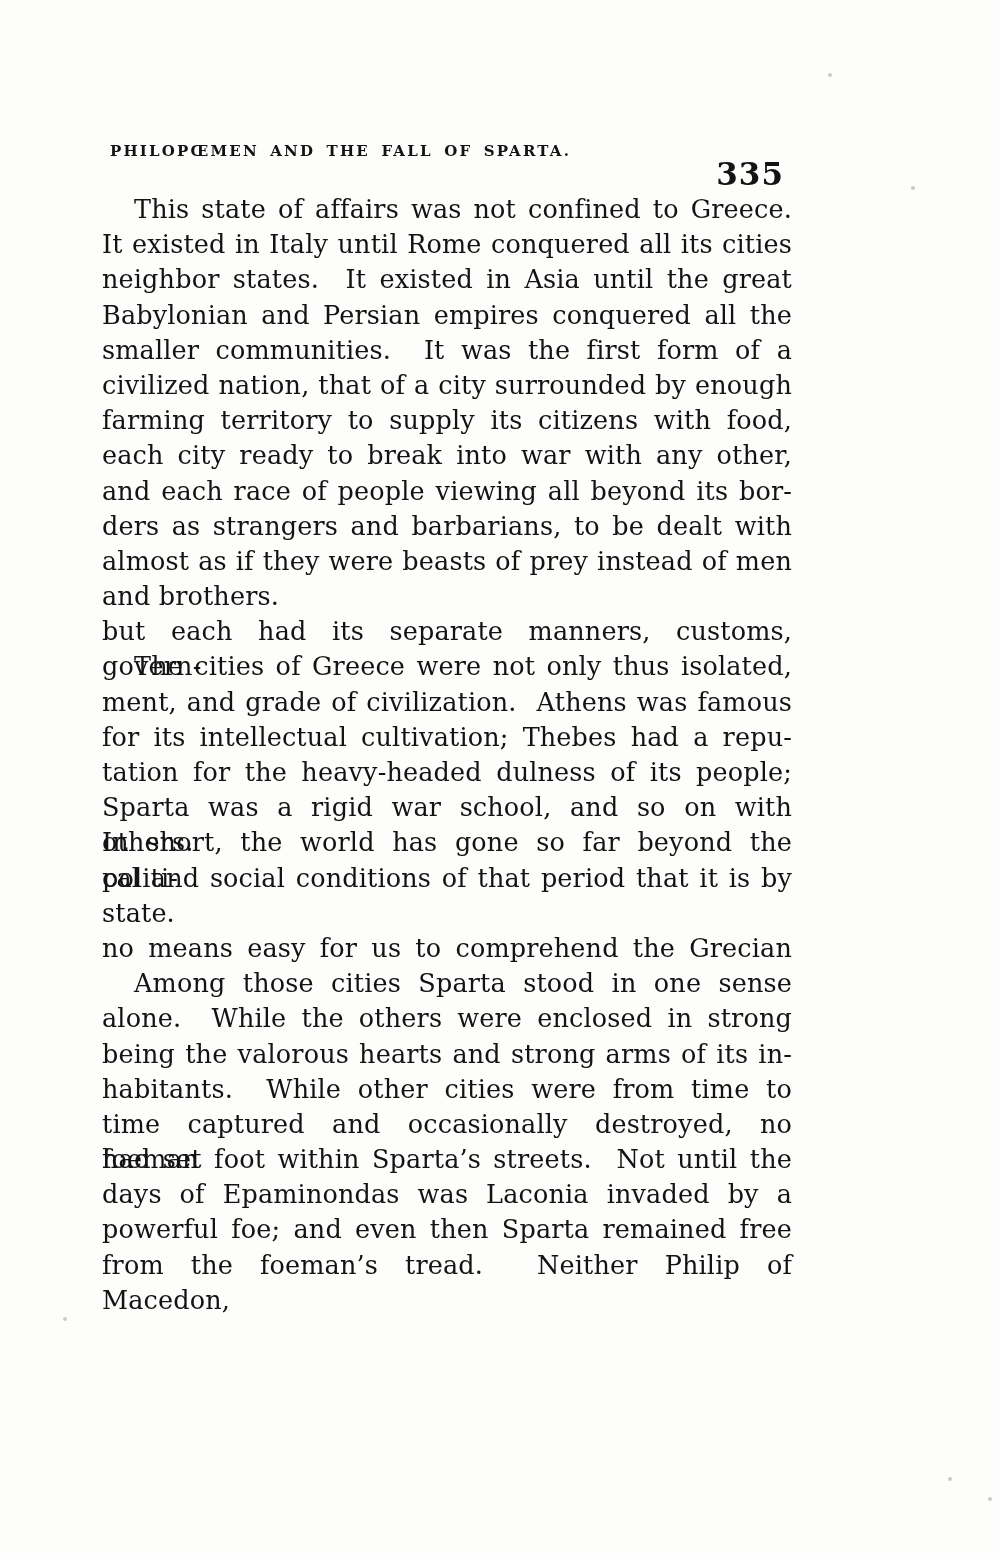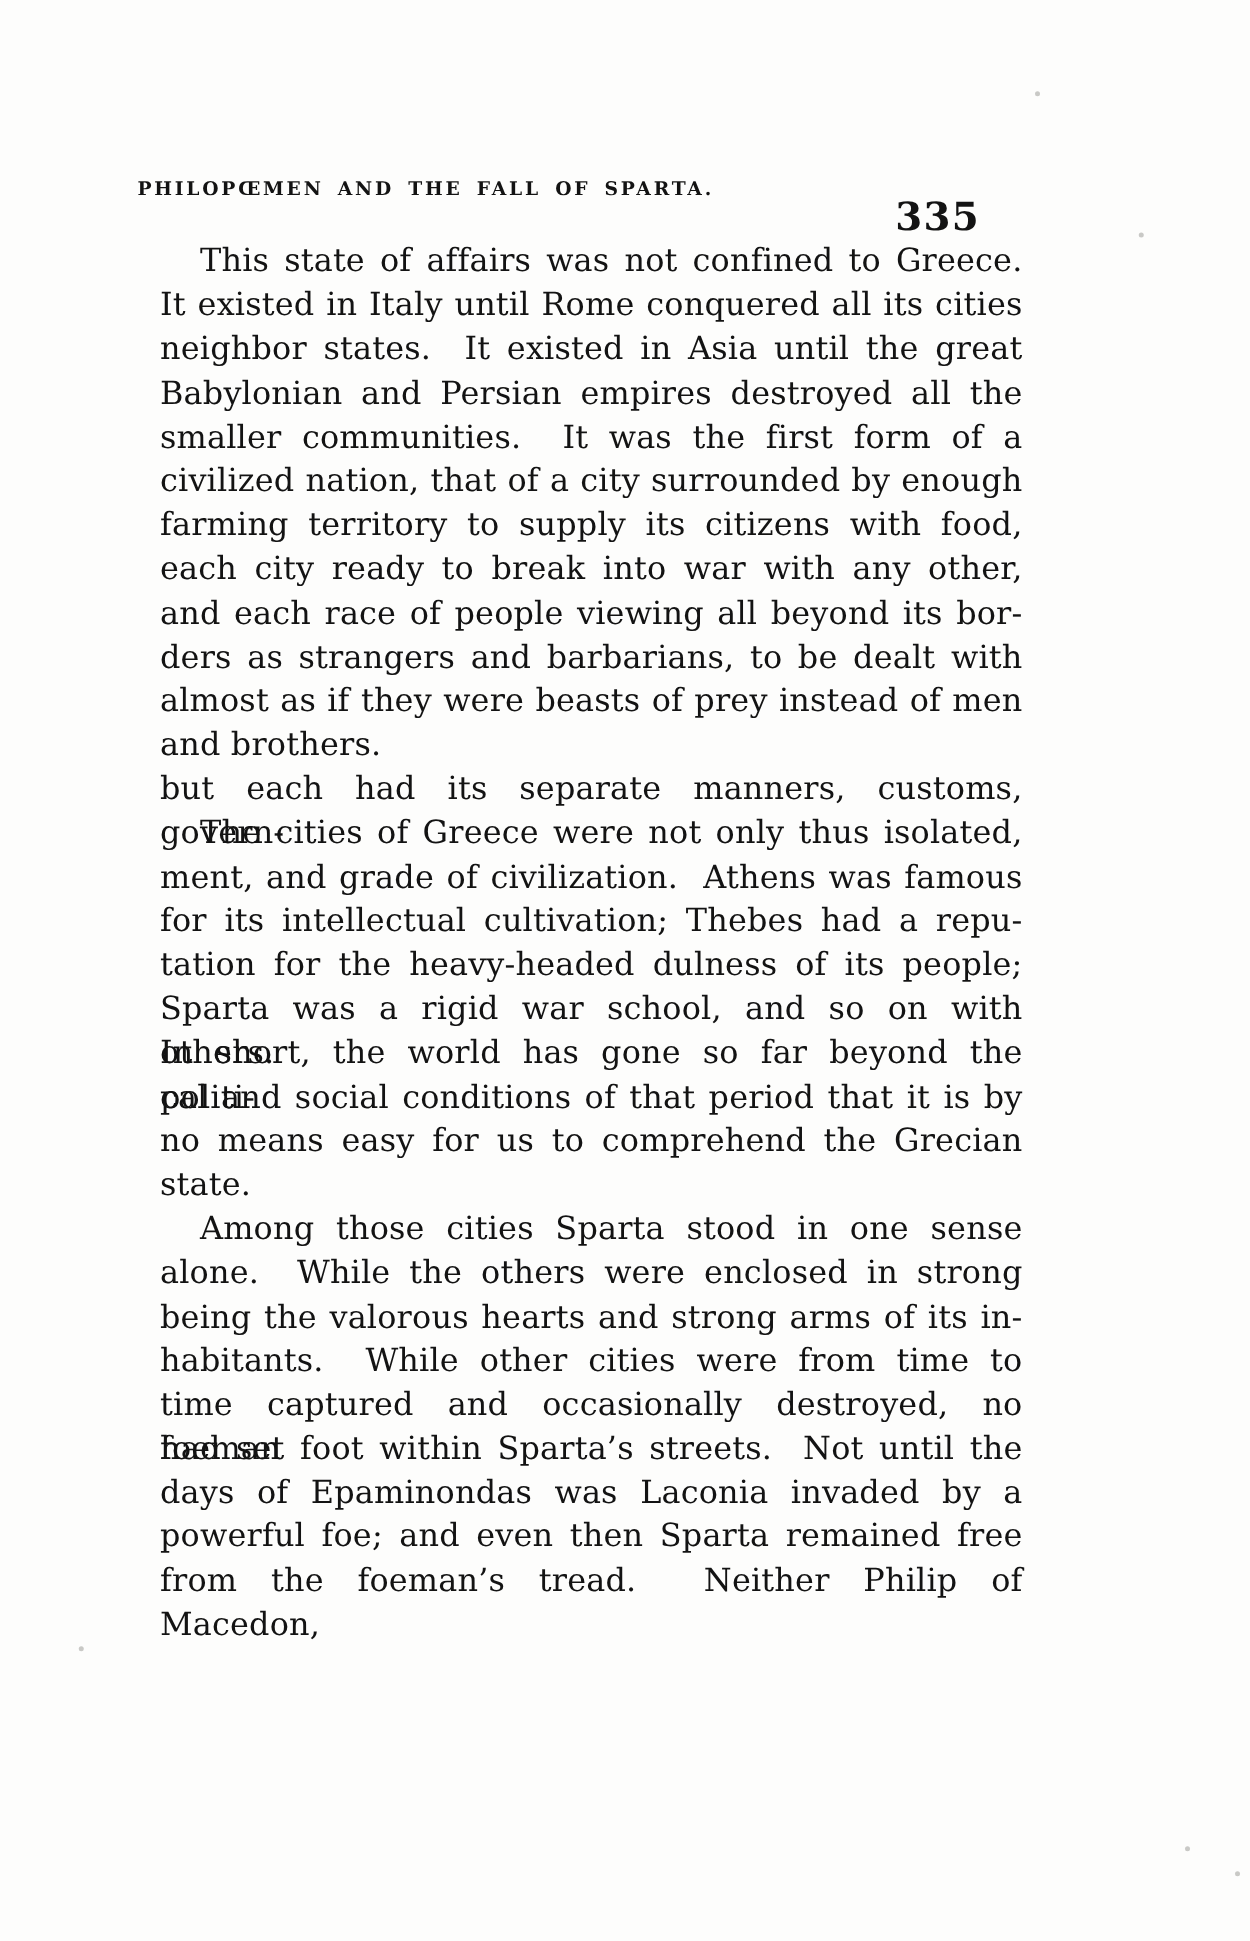"This state of affairs was" .page-body { left: 128px -> 102px }
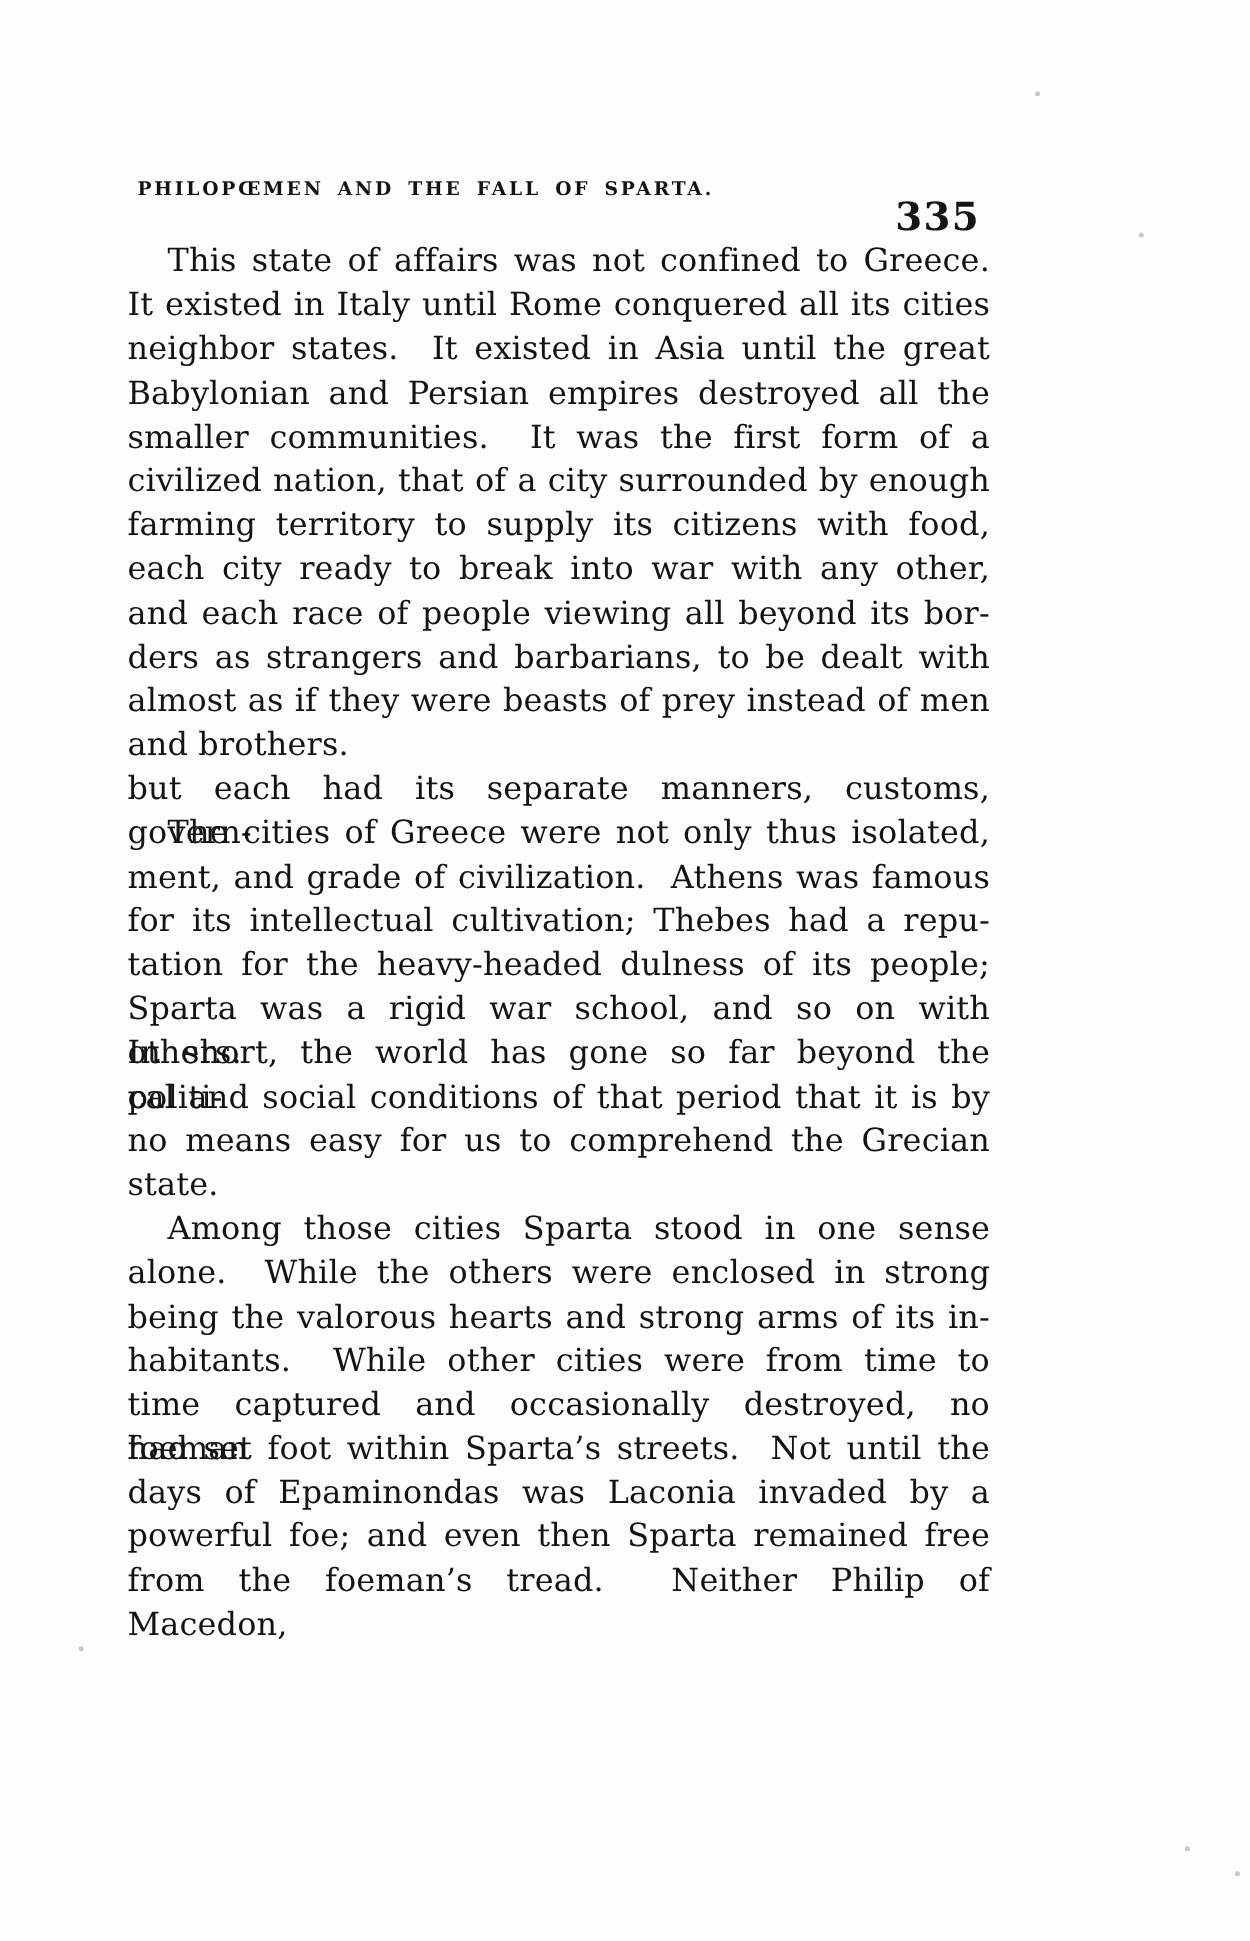"Babylonian and Persian empires destroyed" div.line { text: destroyed -> conquered }
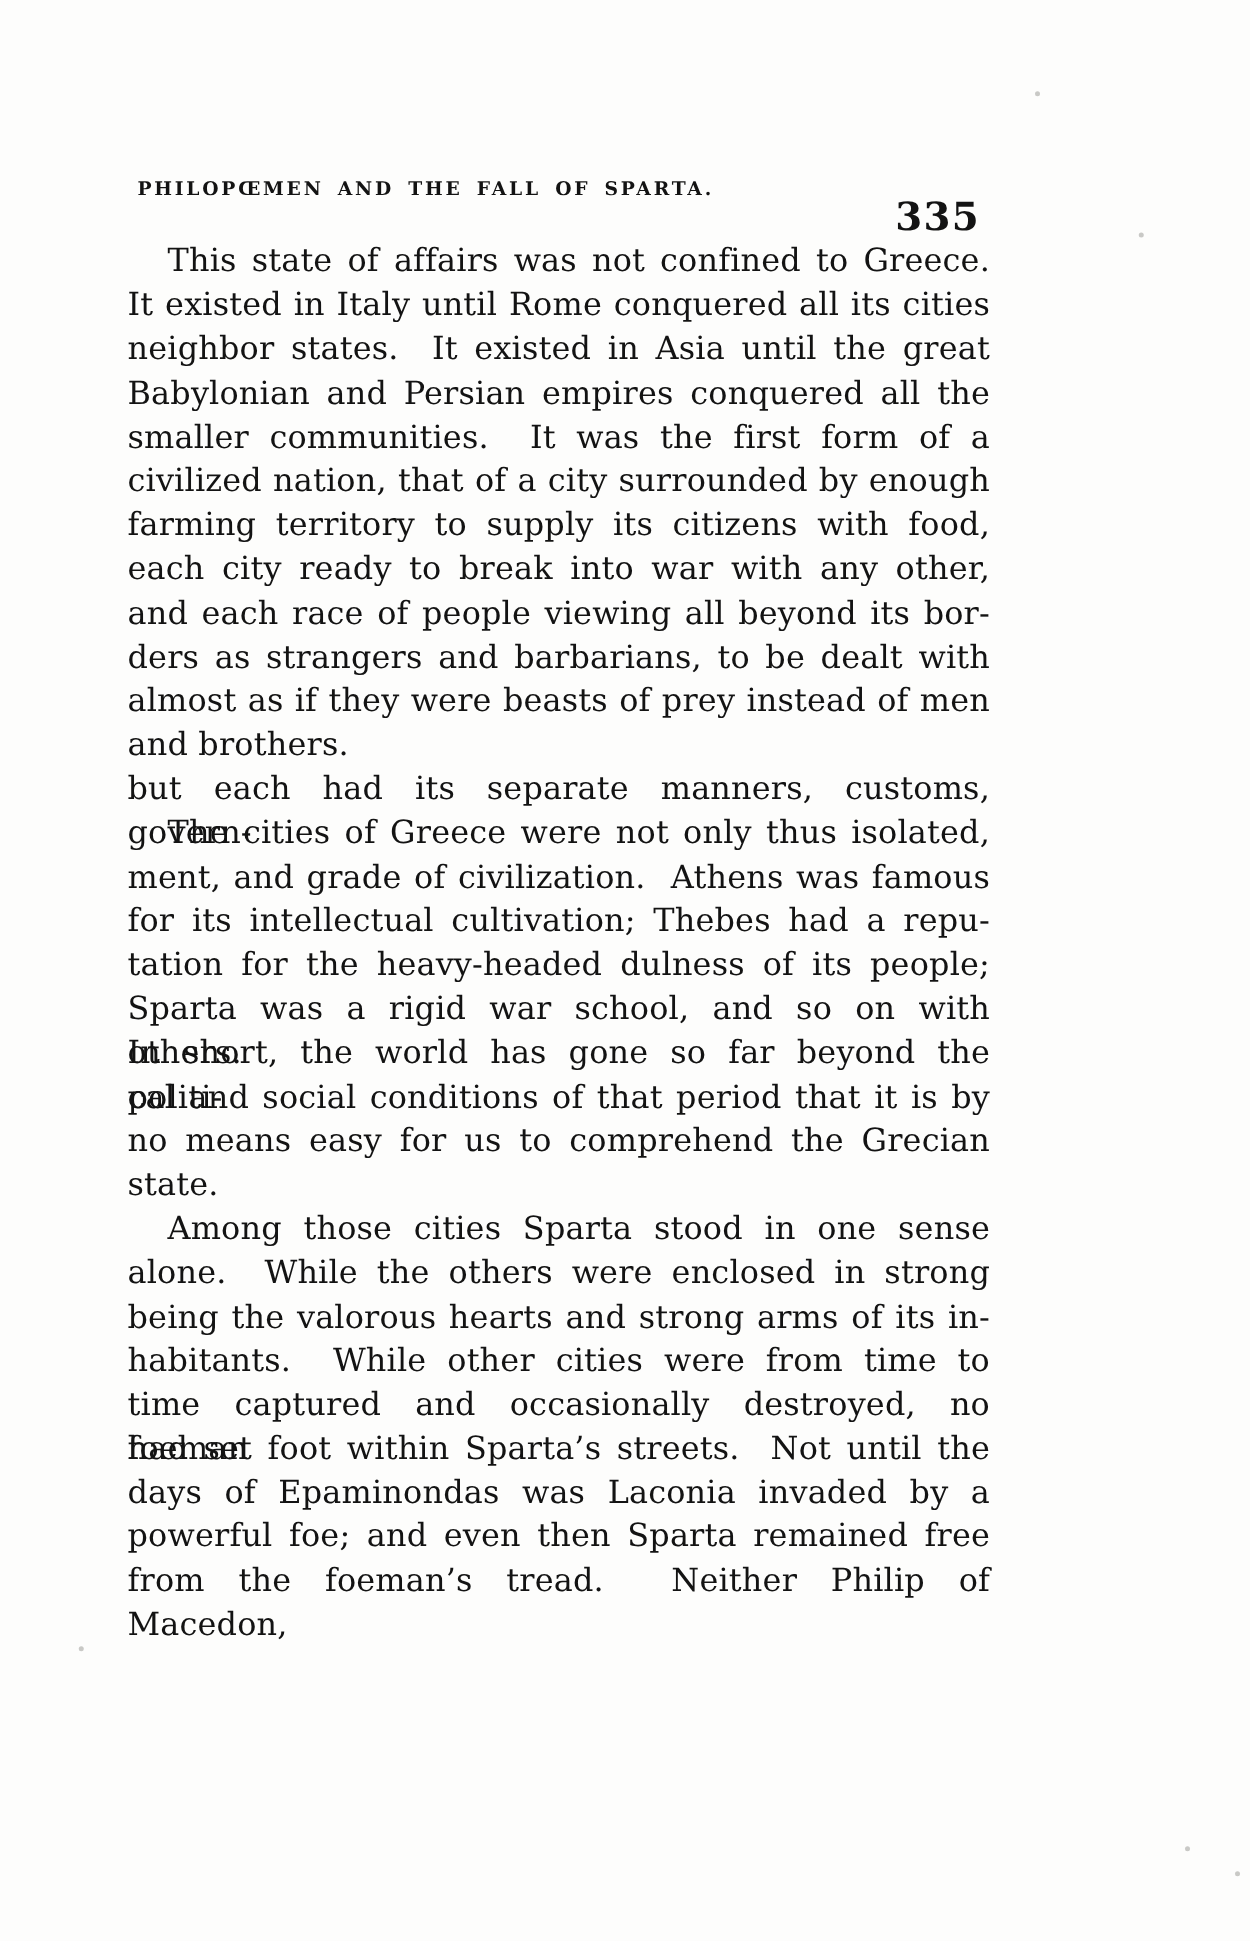"no means easy for us" div.line { order: before "state." -> after "state." }
